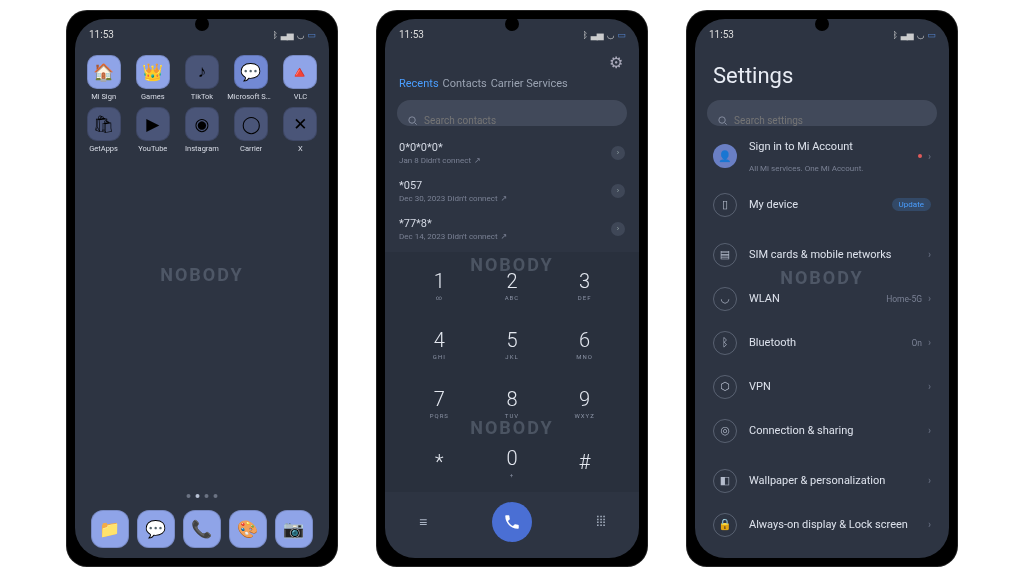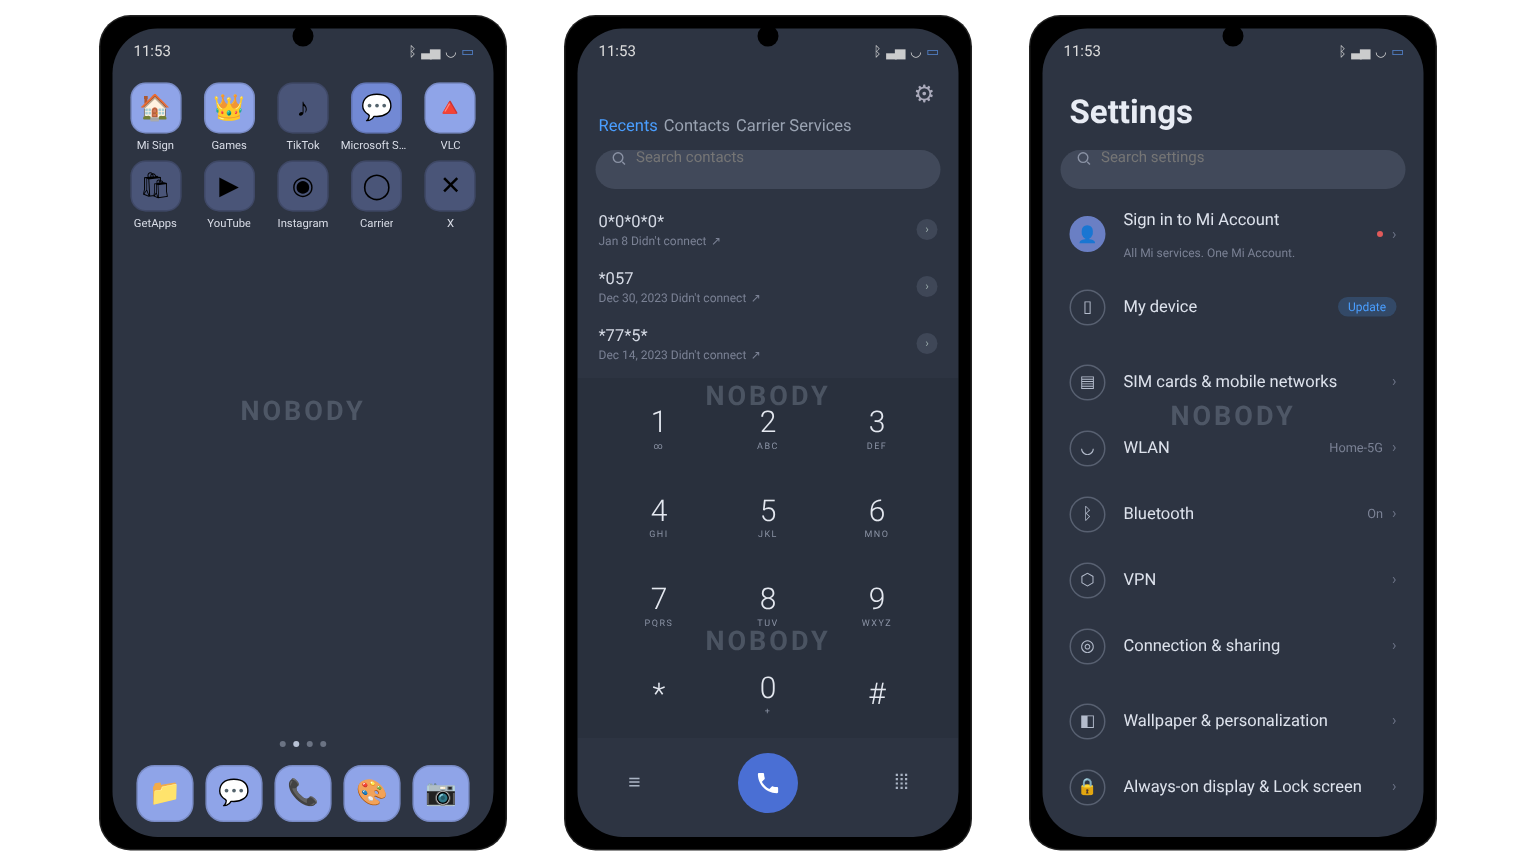"Settings" .settings-title { font-weight: 700 -> 400 }
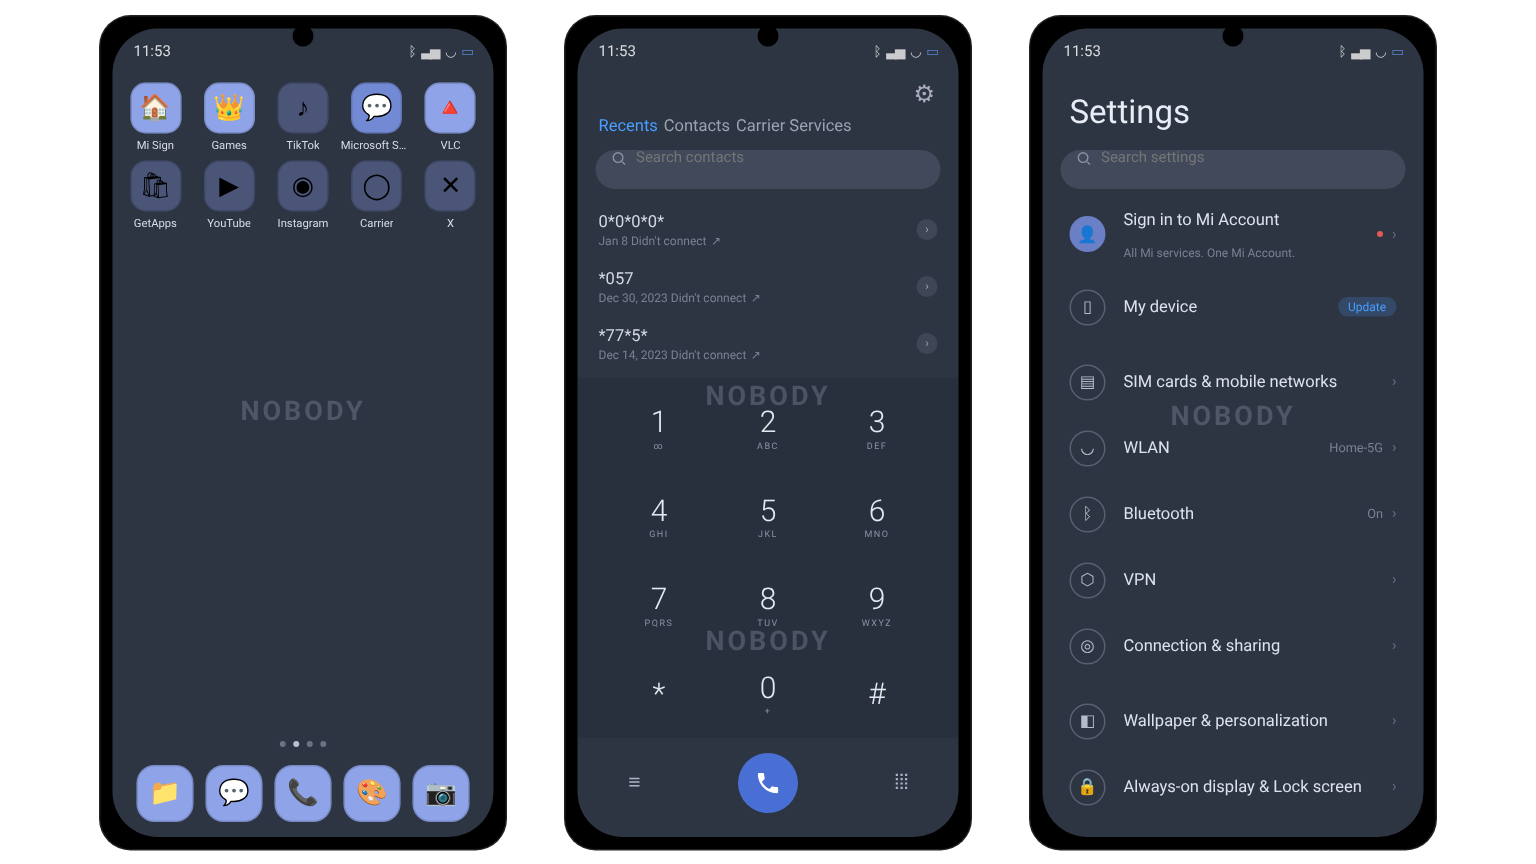"Search contacts" .search-bar { align-items: flex-start -> flex-end }
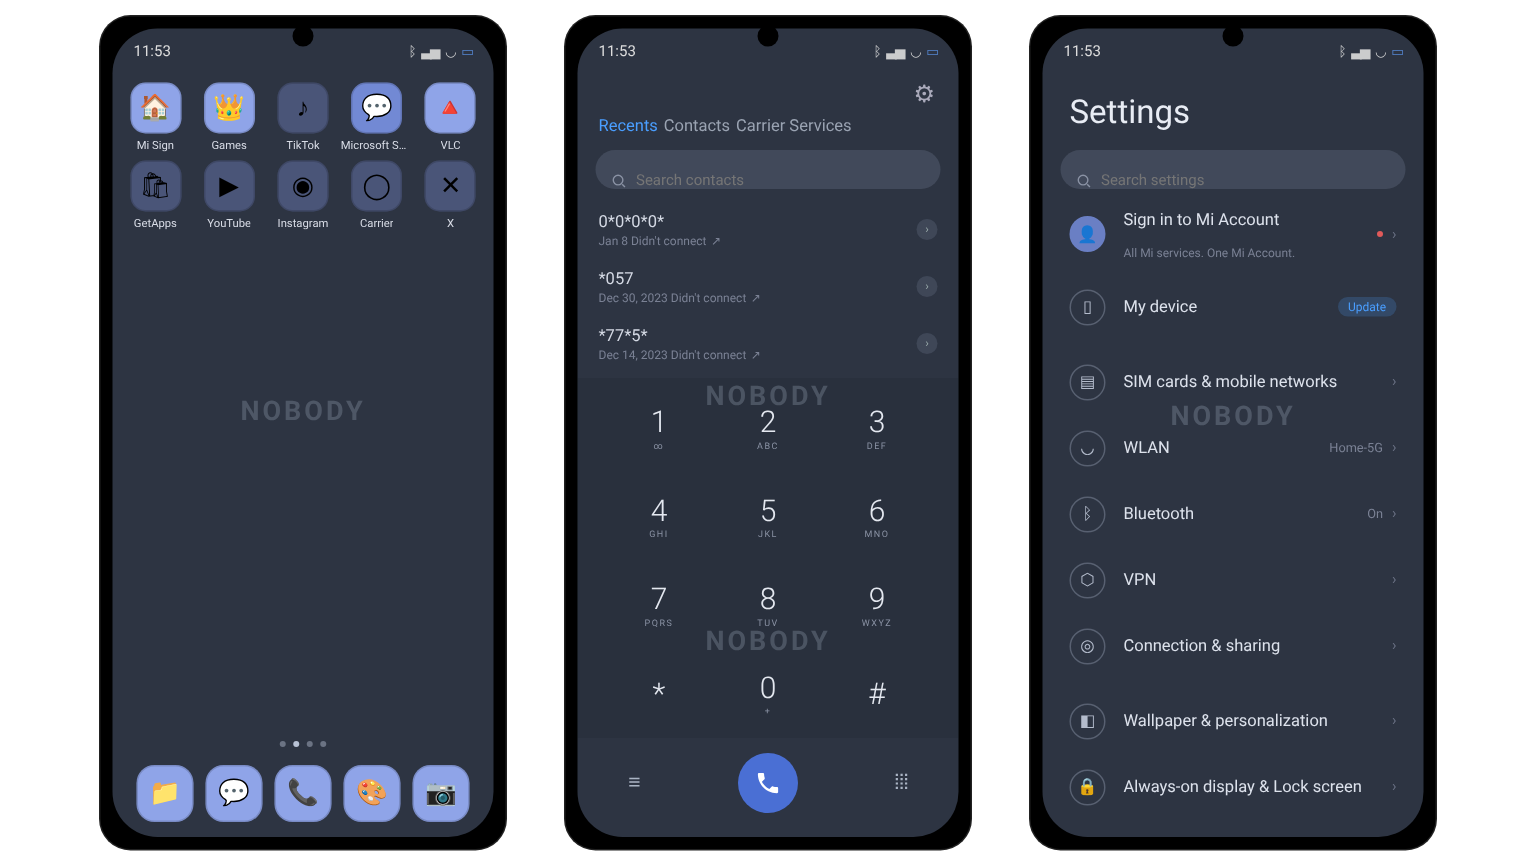"*77*5*" div.call-num { text: 5 -> 8 }
